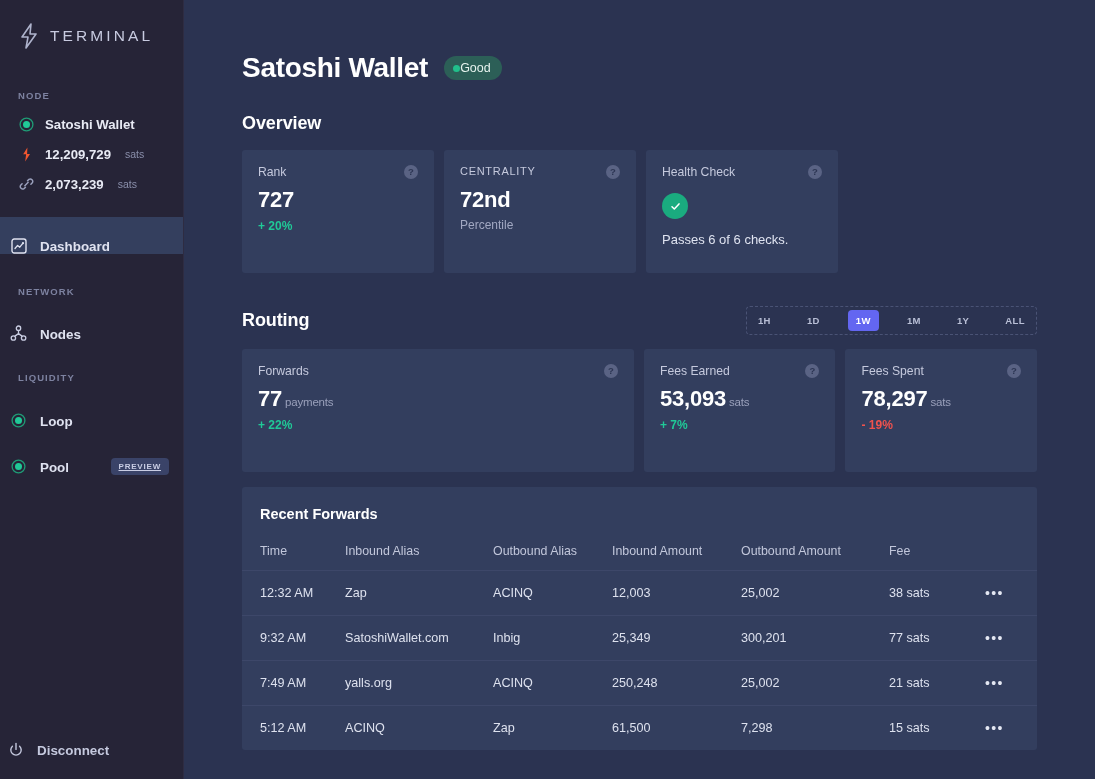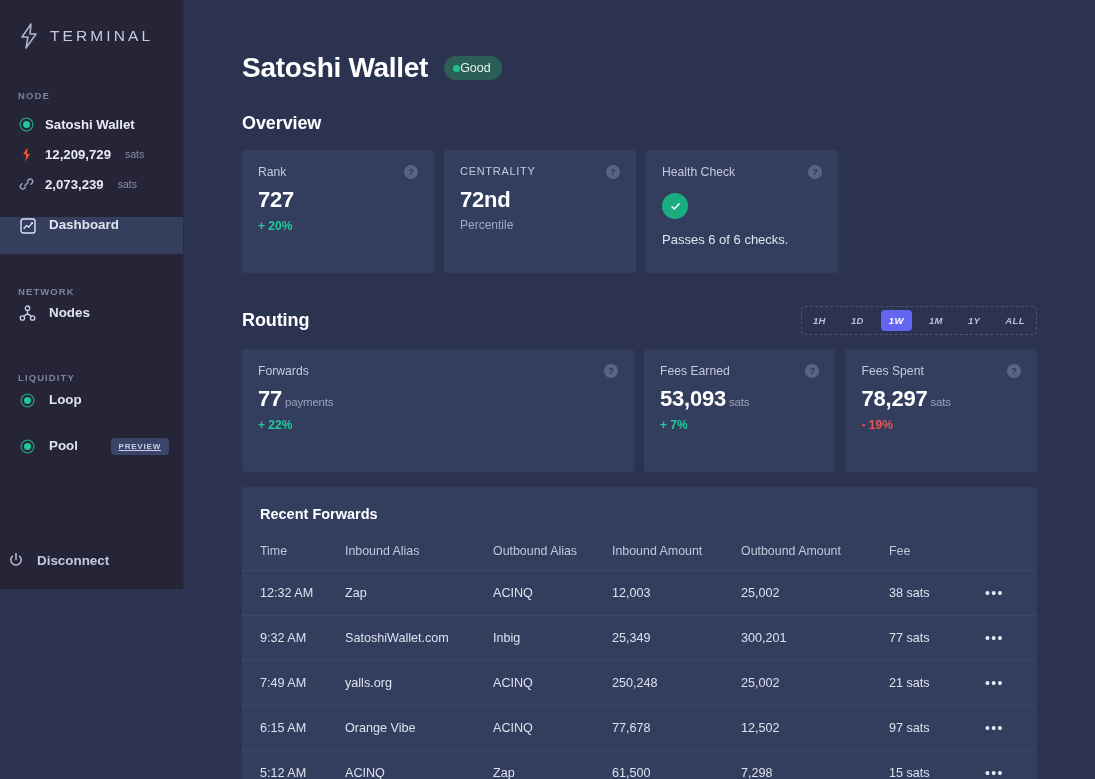"TERMINAL" .sidebar { height: 589px -> 779px }
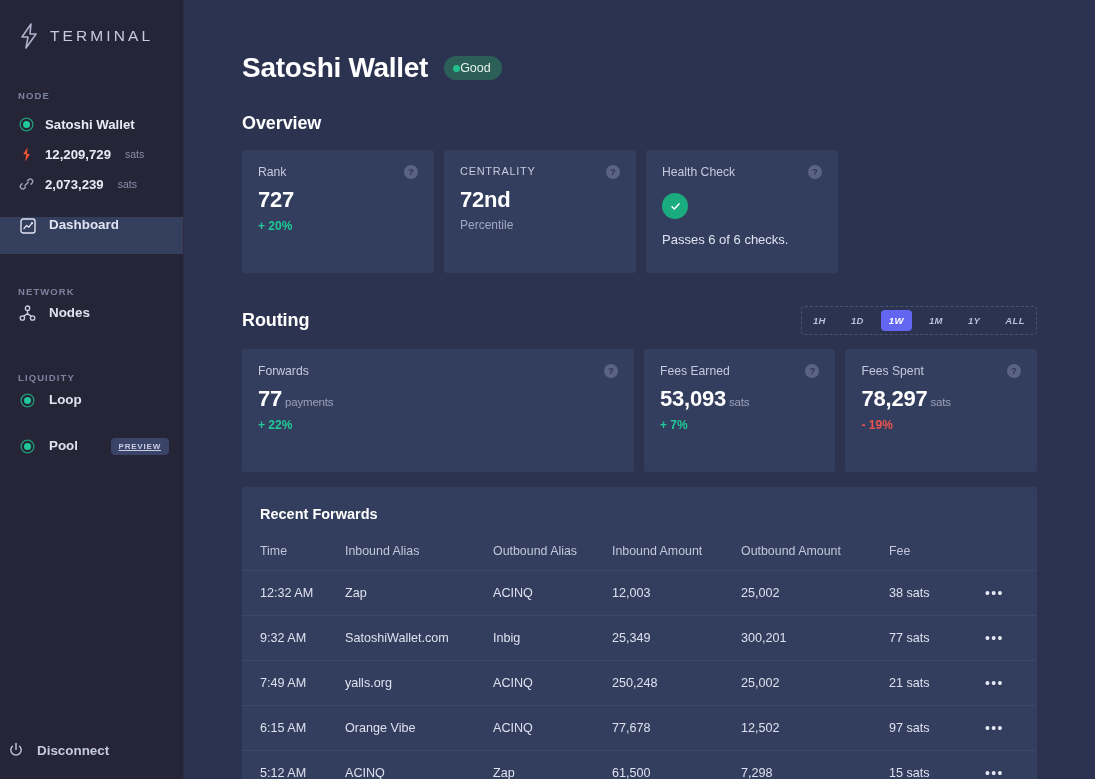"Dashboard" .nav-item { align-items: flex-start -> flex-end; padding-left: 19px -> 10px }
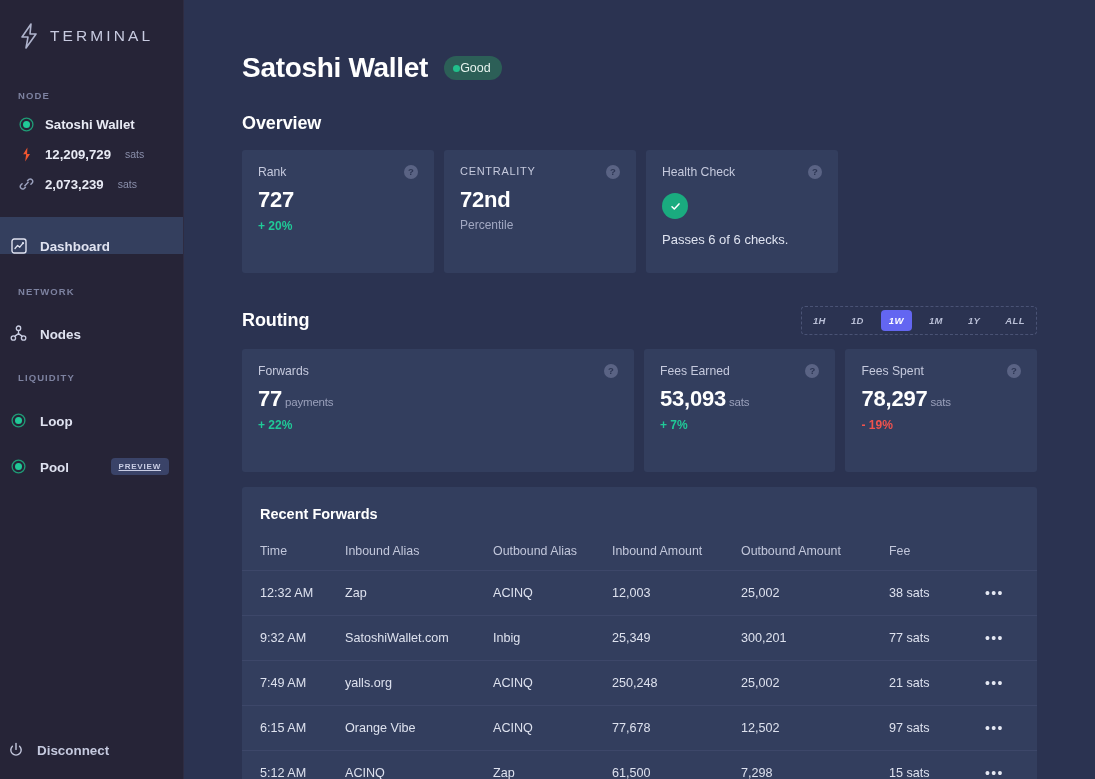"1H" .range-toggle { font-style: italic -> none; gap: 9px -> 20px }
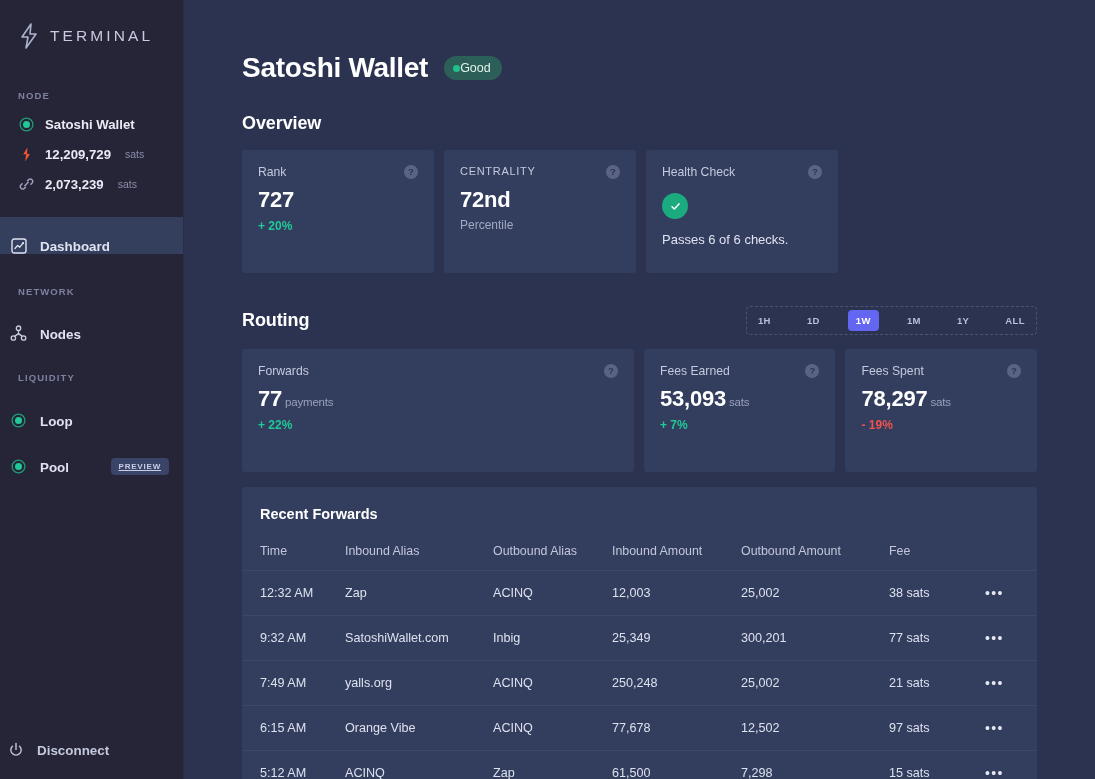"6:15 AM" tr { html: <tr> <td>6:15 AM</td> <td>Orange Vibe</td> <td>ACINQ</td> <td>77,678</td> <td>12,502</td> <td>97 sats</td> <td><span>•••</span></td> </tr> -> none }
